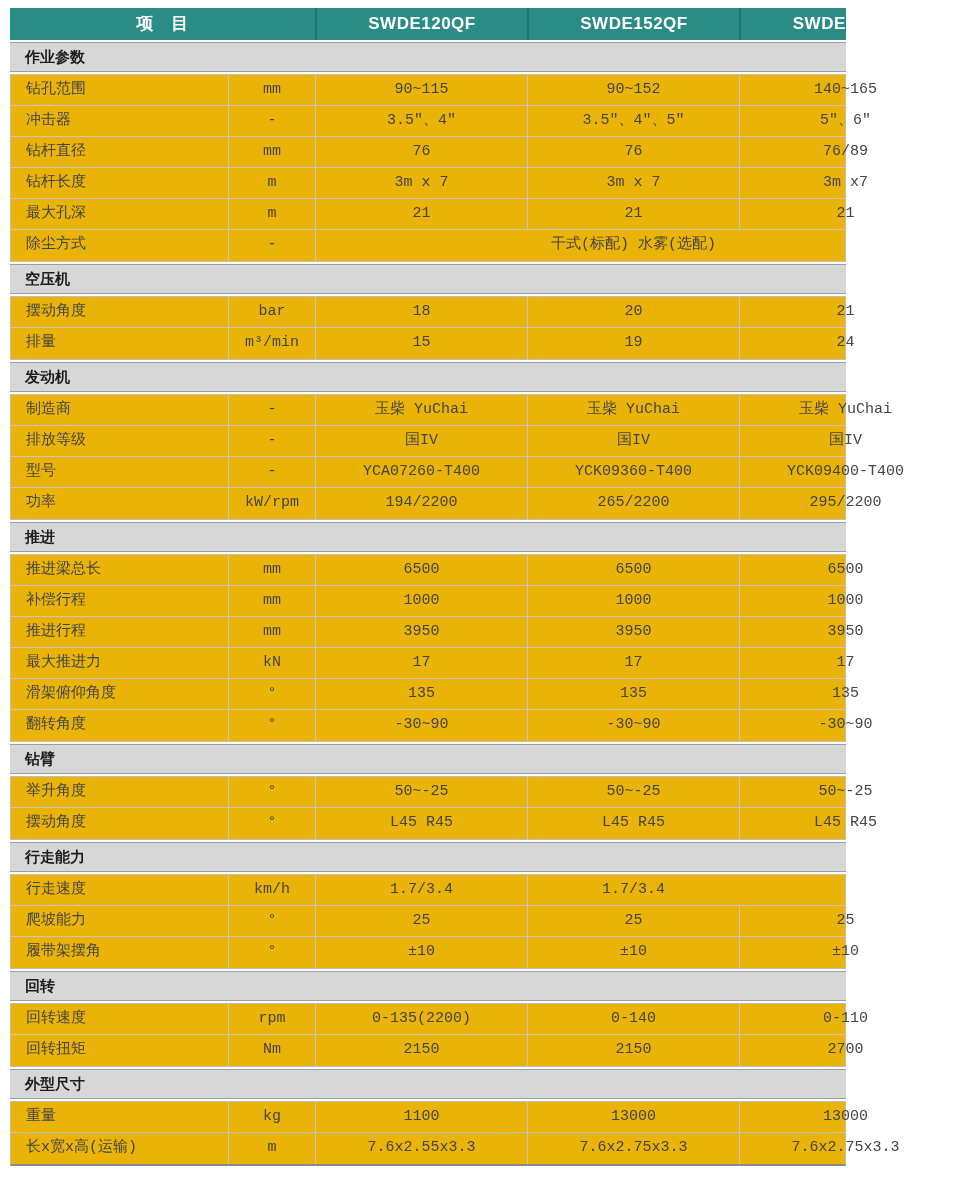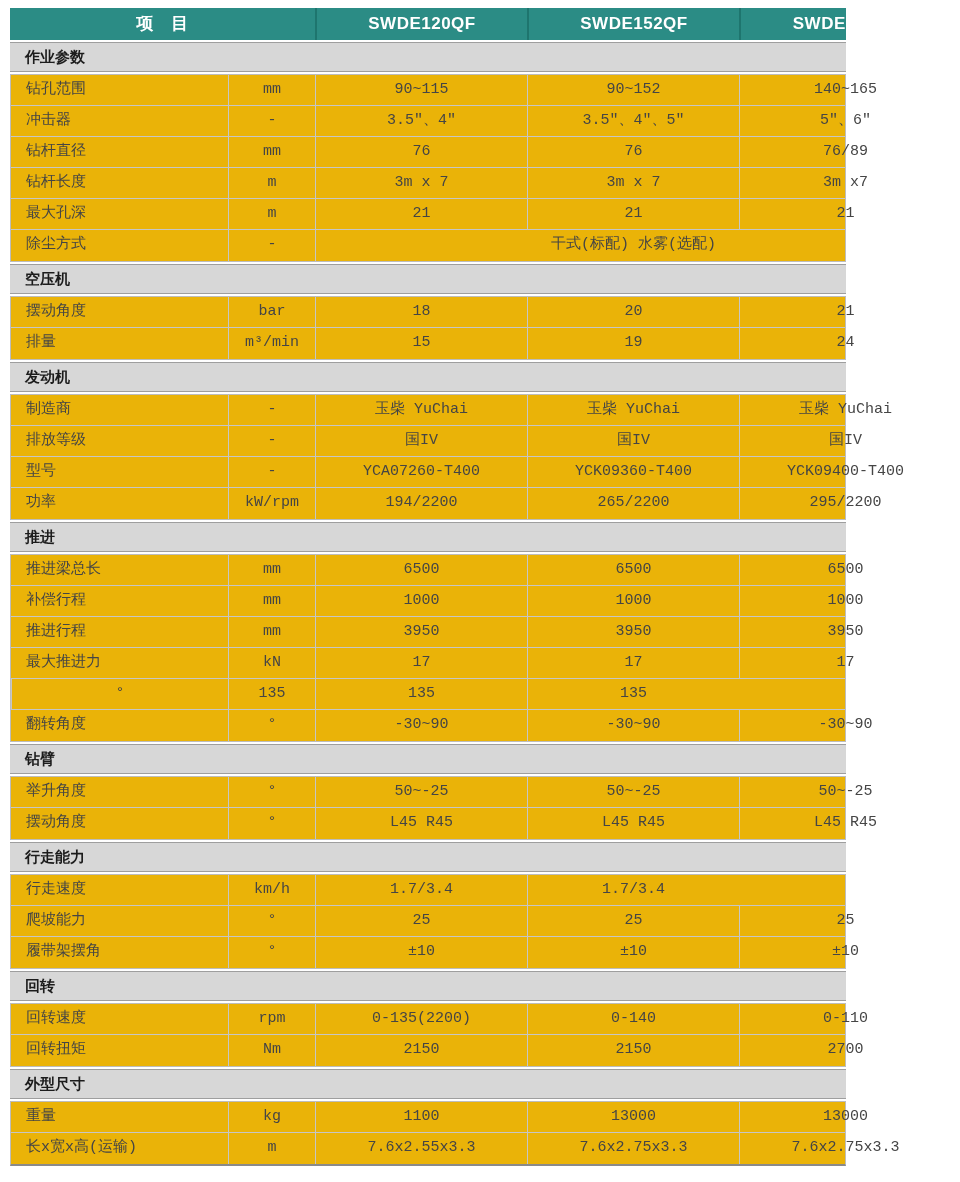"滑架俯仰角度" div.cell { html: none -> <div>滑架俯仰角度</div> }
